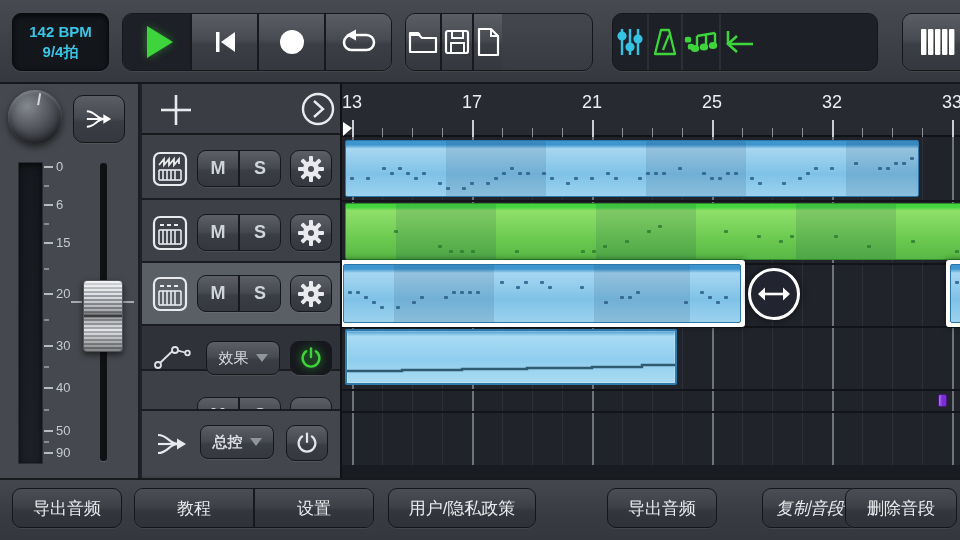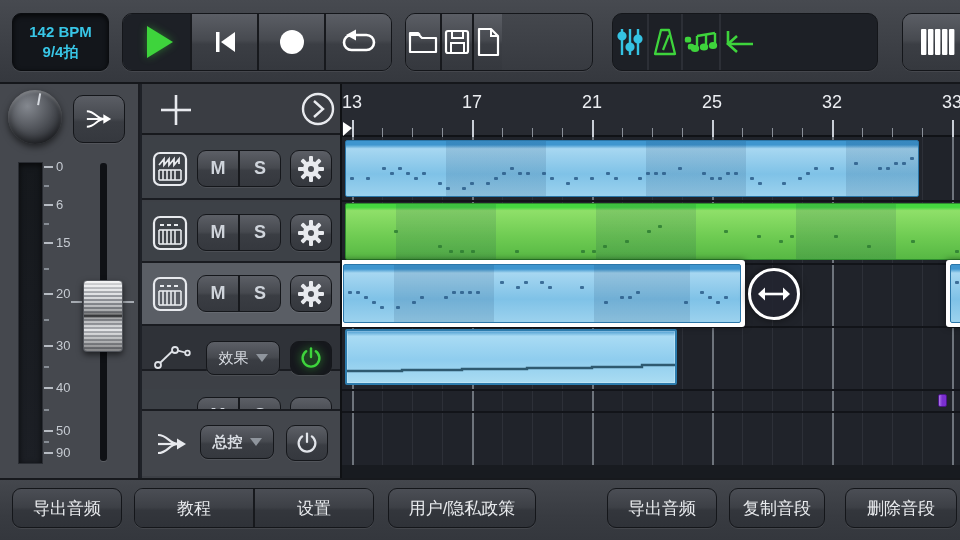"复制音段" div.bbtn { font-style: none -> italic; left: 729px -> 762px }
